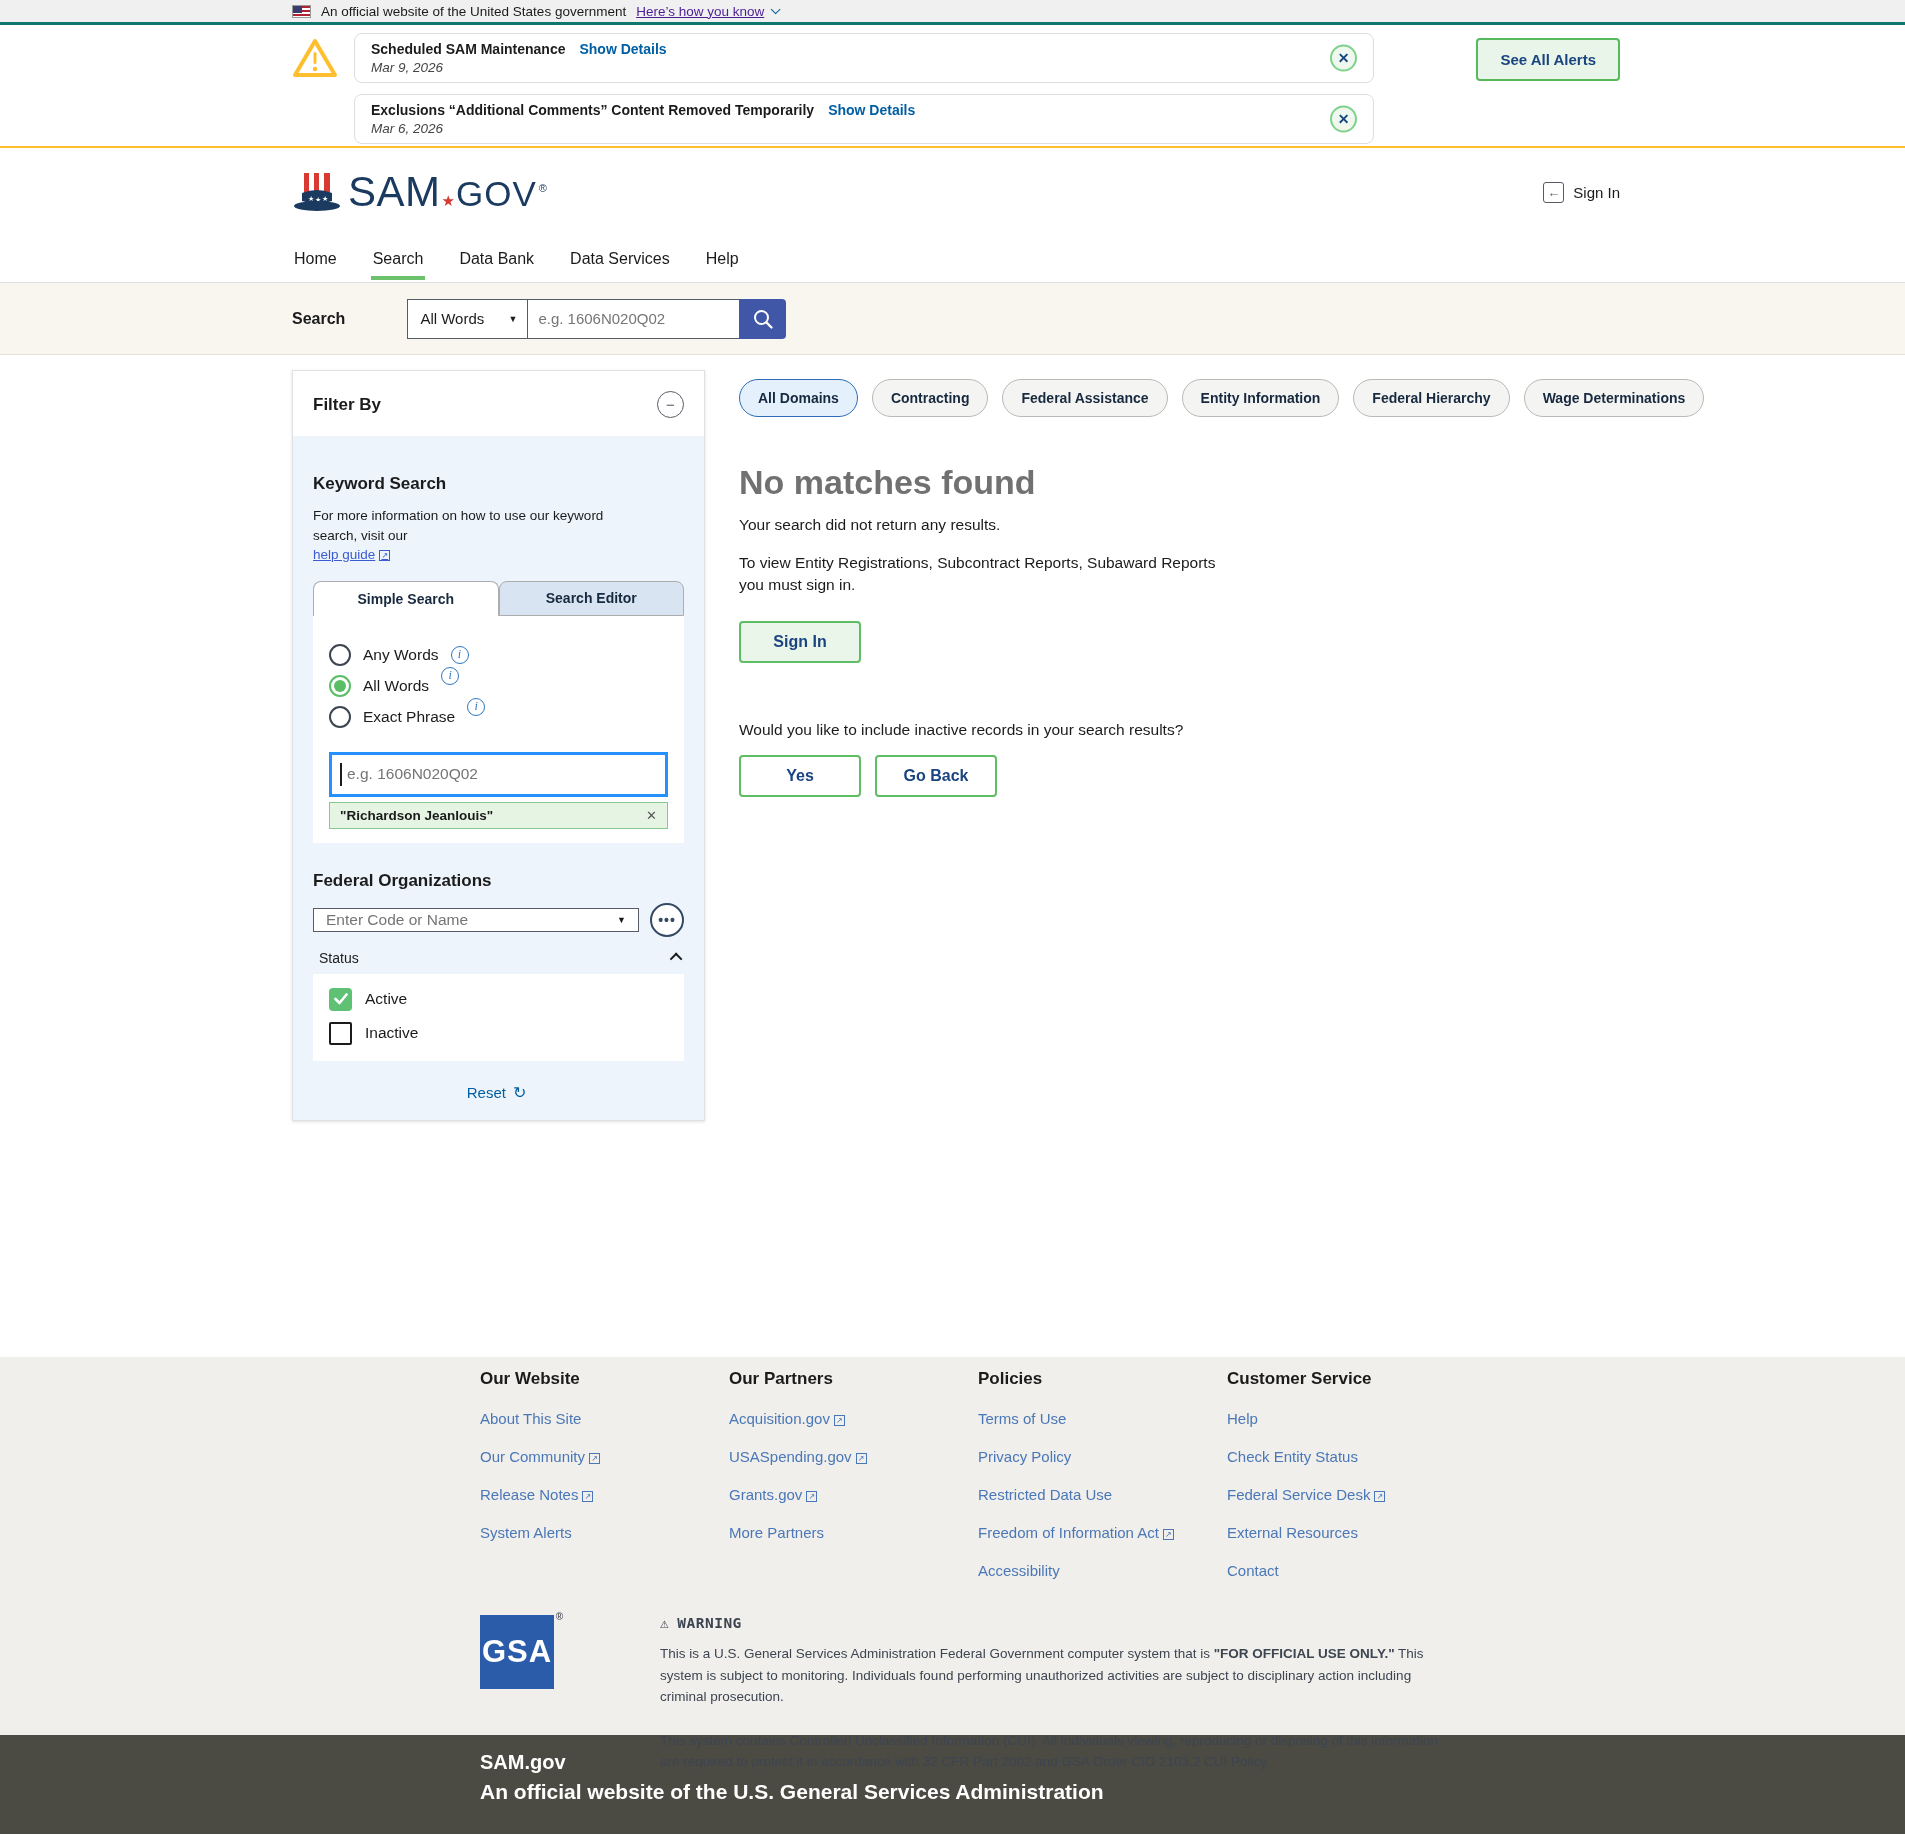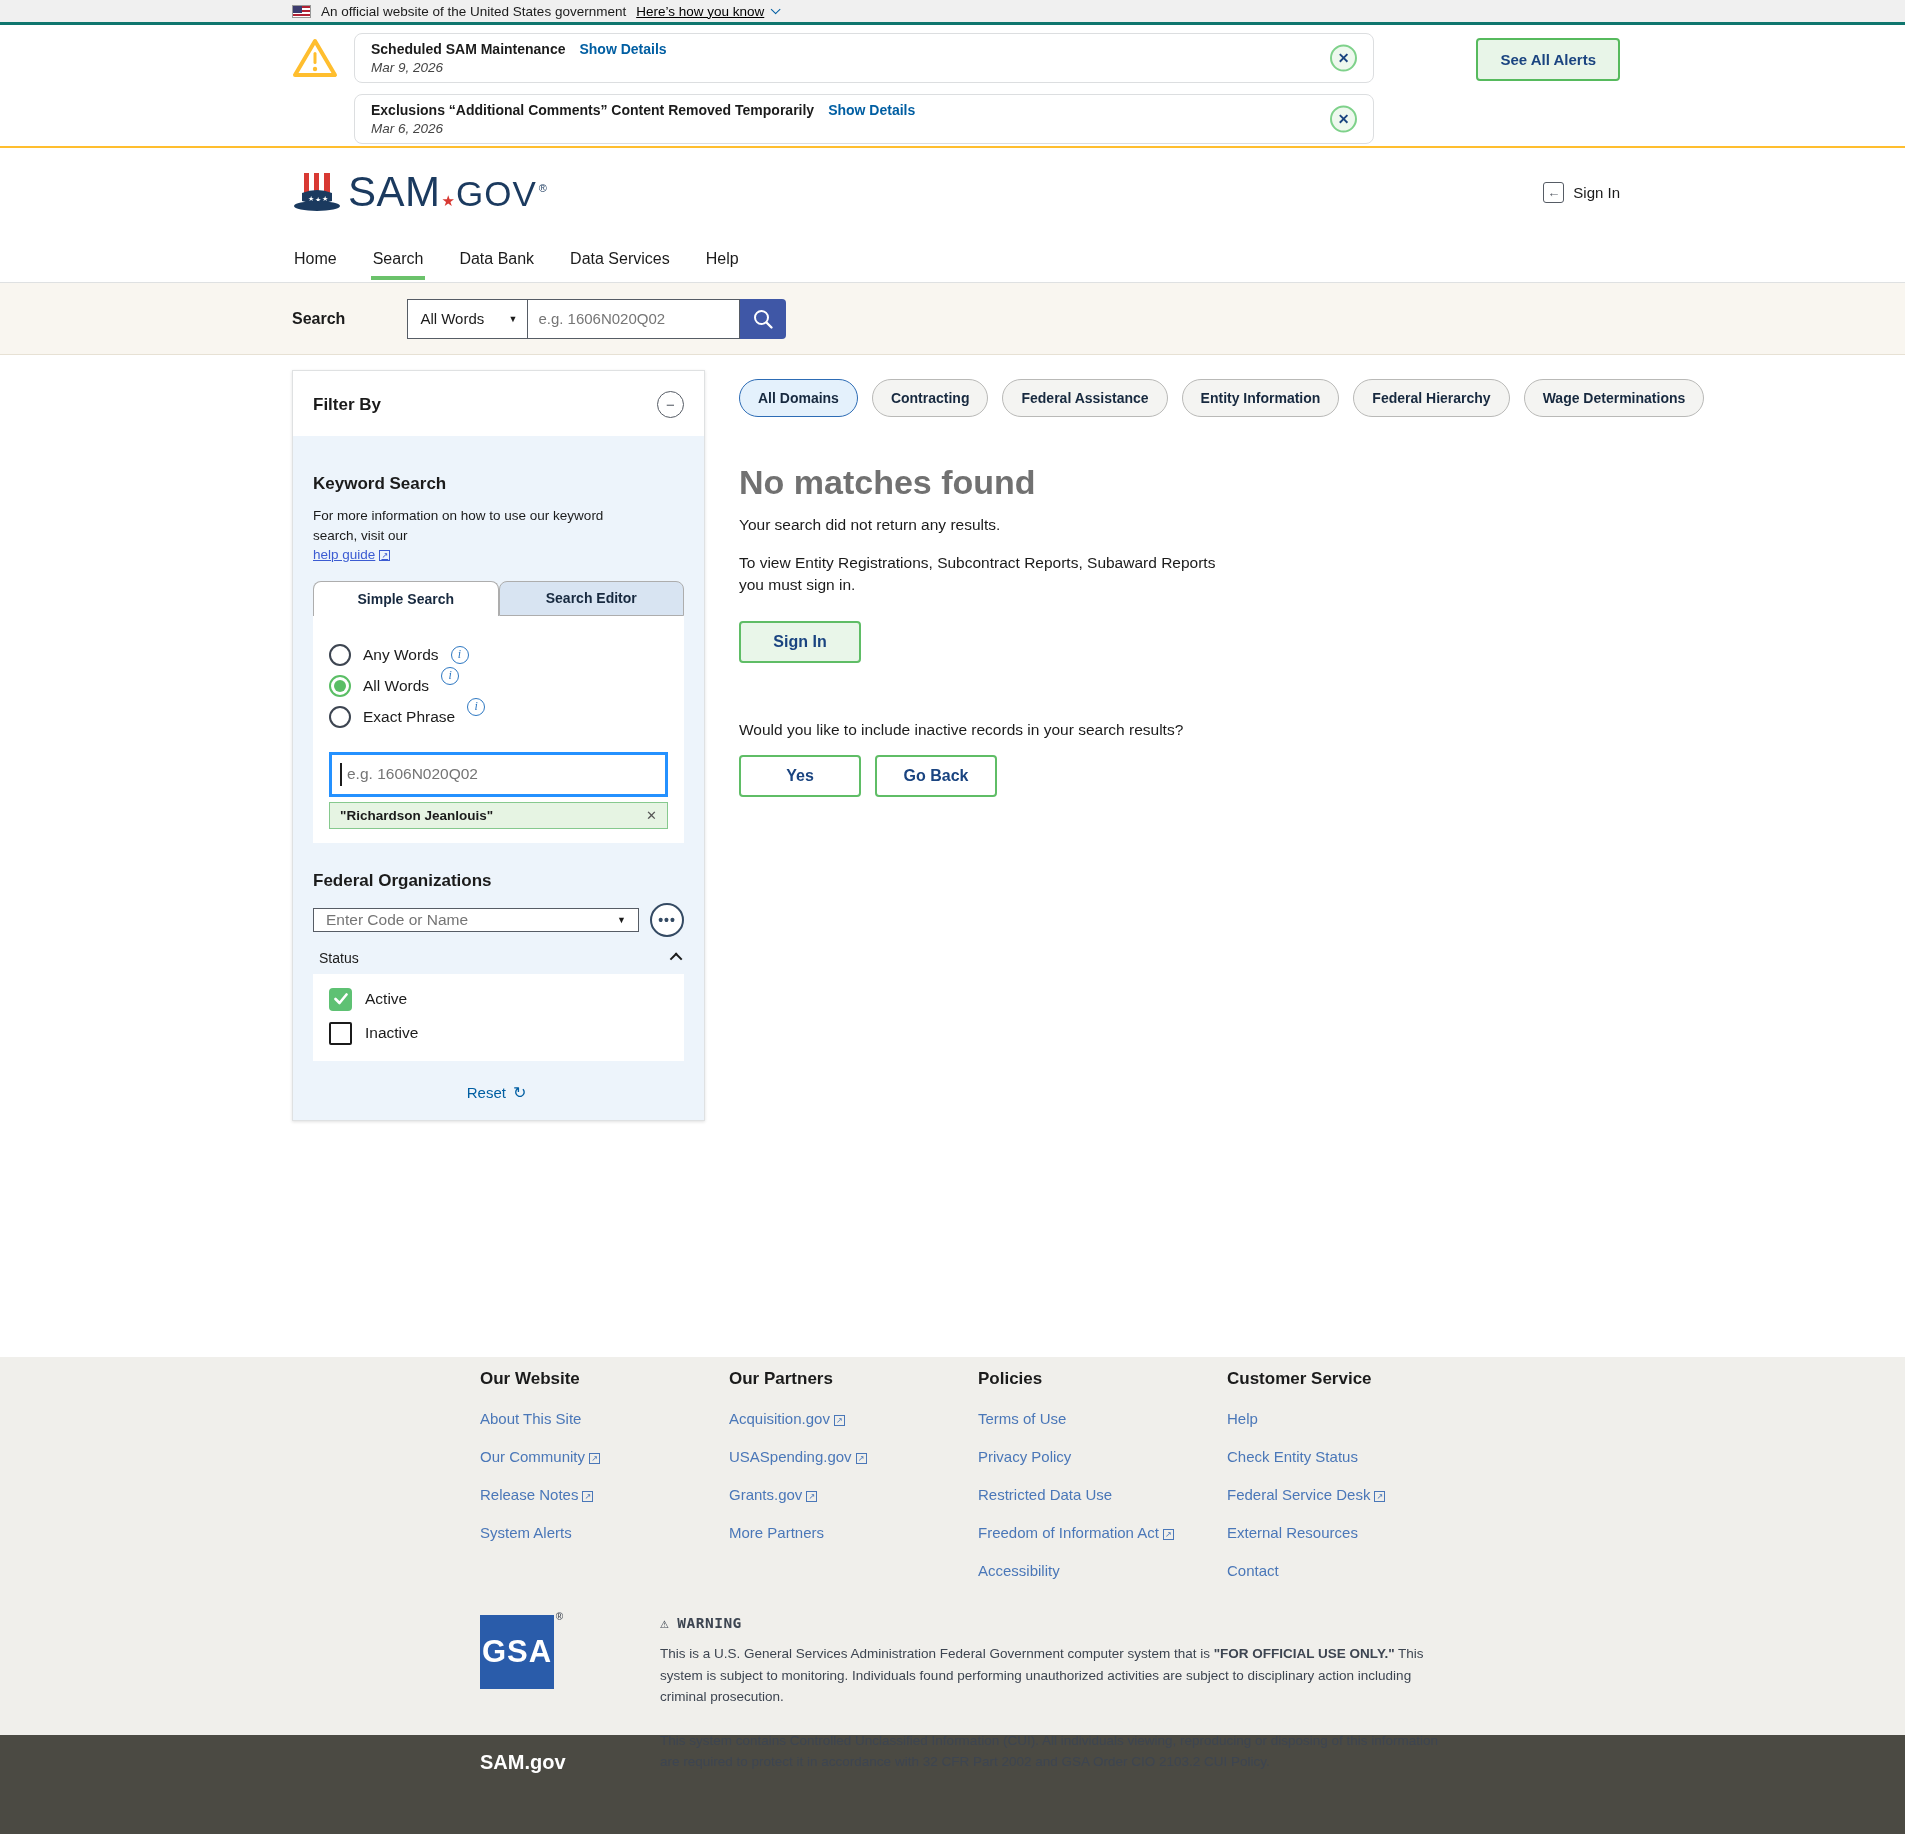"Here’s how you know" .gov-banner a { color: #000000 -> #4c1d95 }
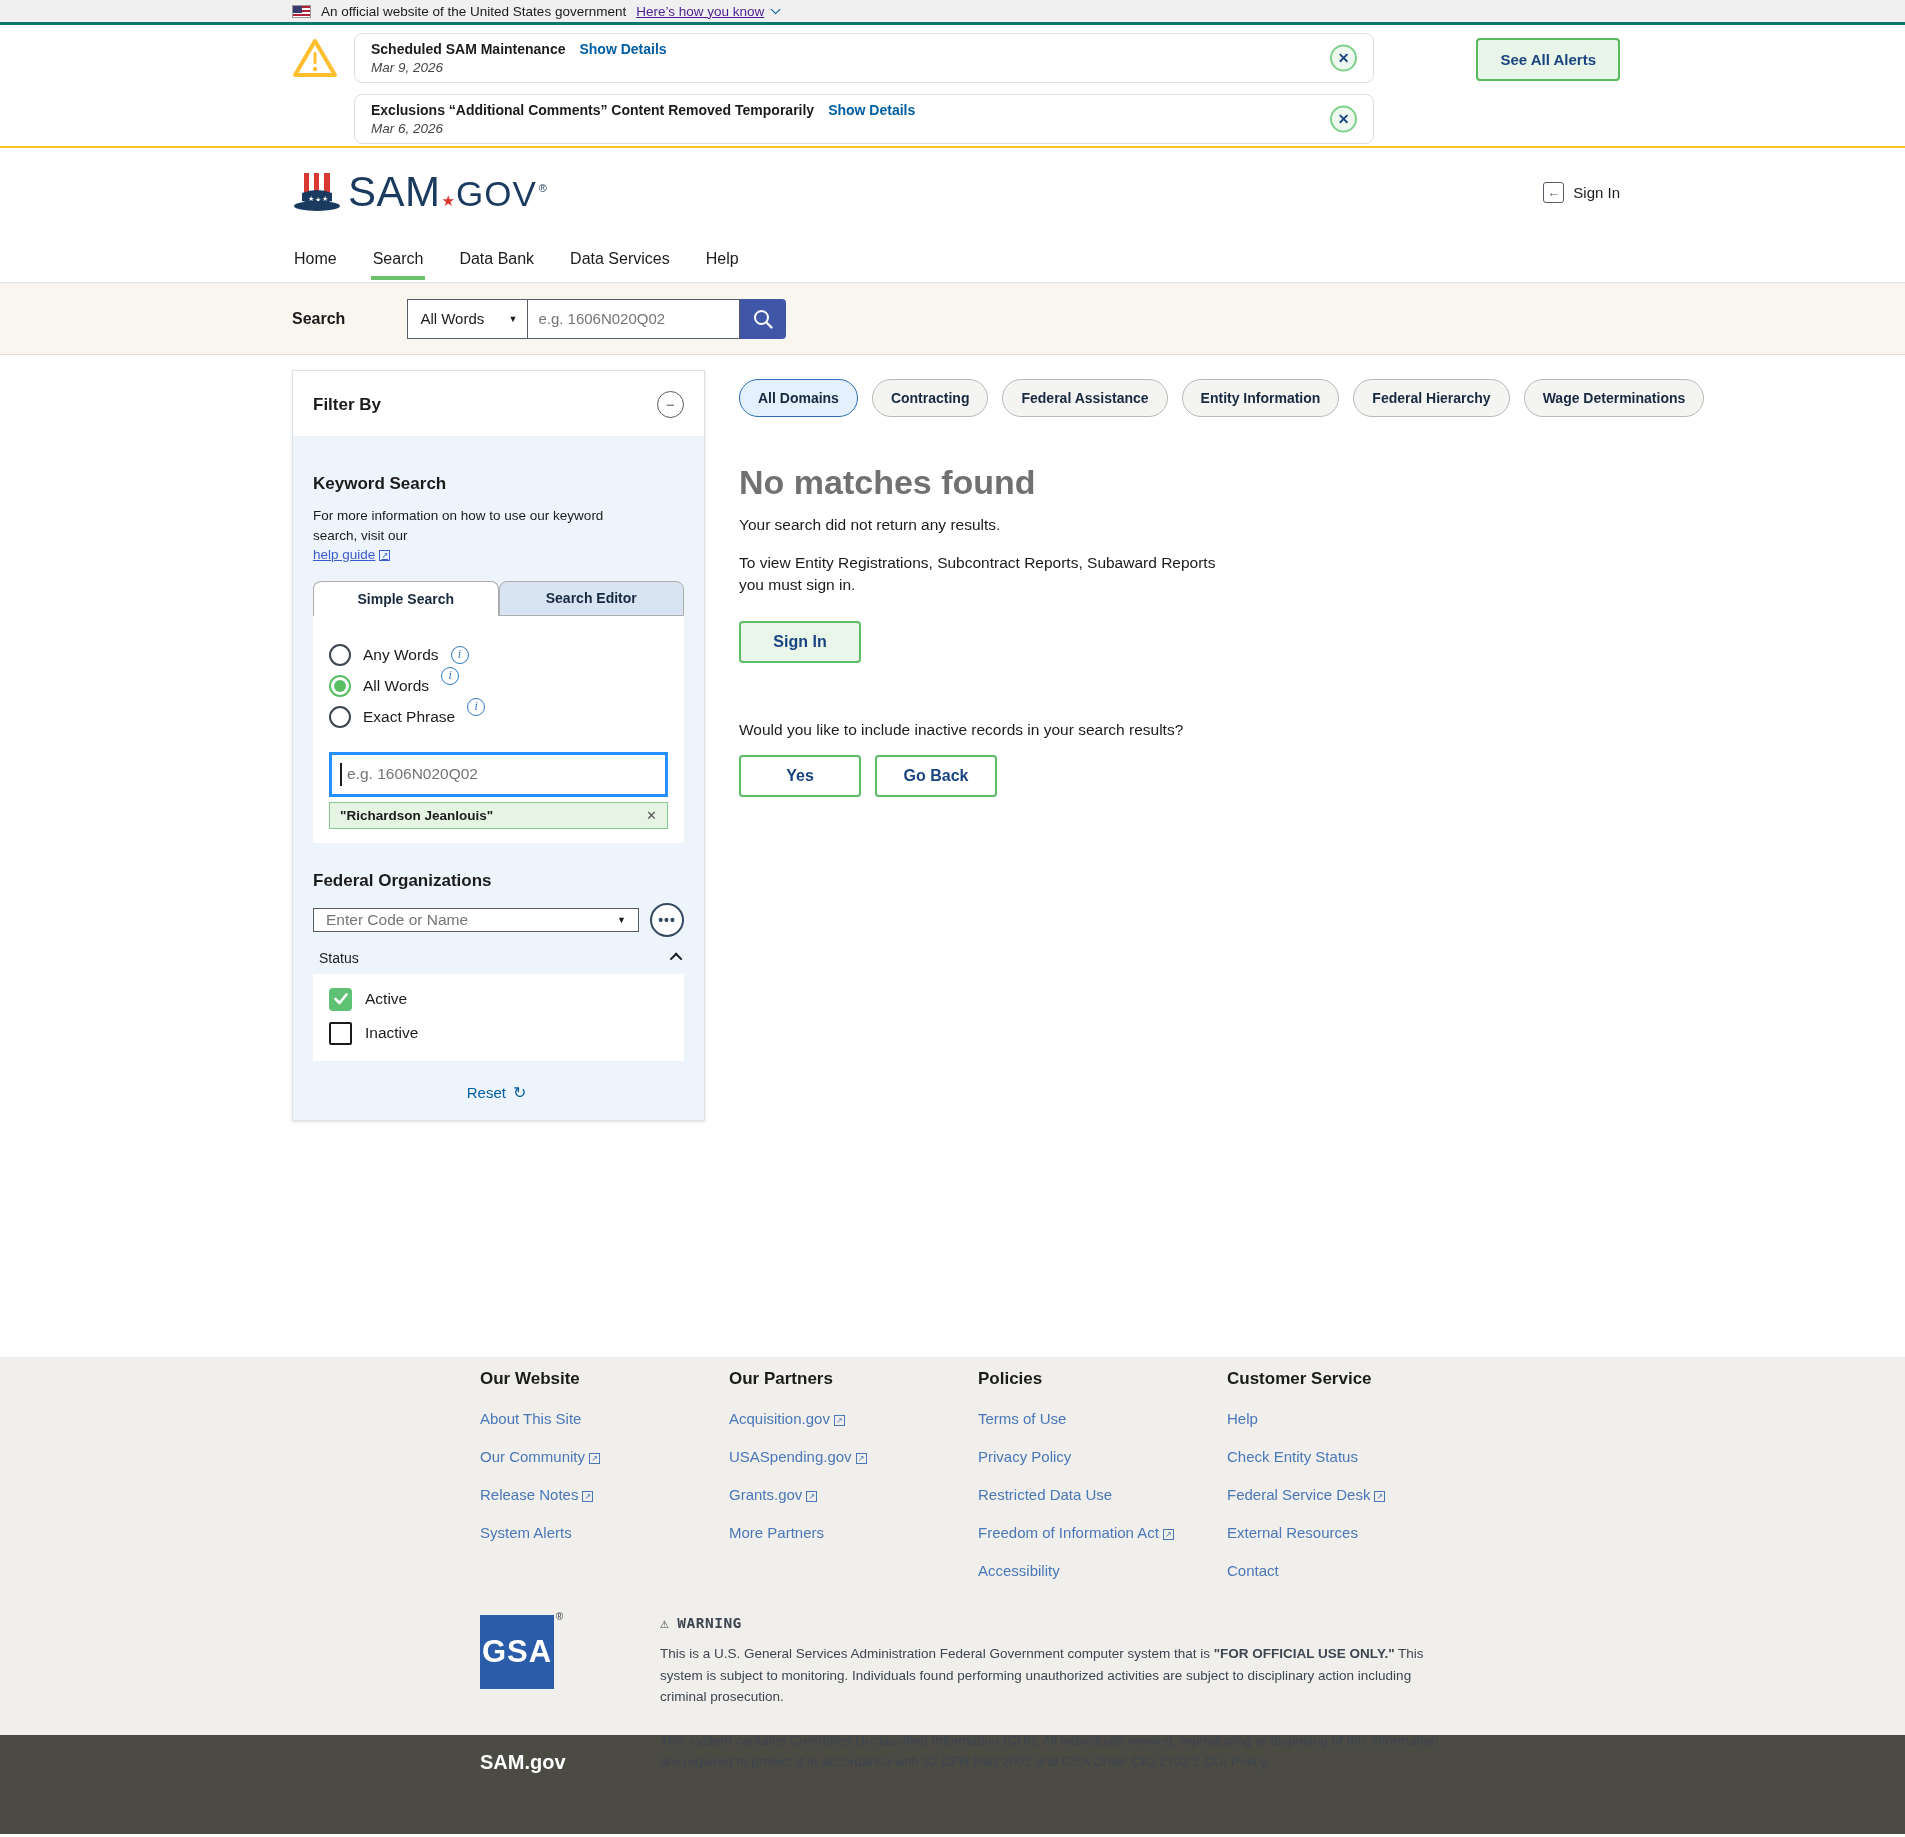"An official website of the U.S." div.df-tag { html: none -> <div>An official website of the U.S. General Services Administration</div> }
